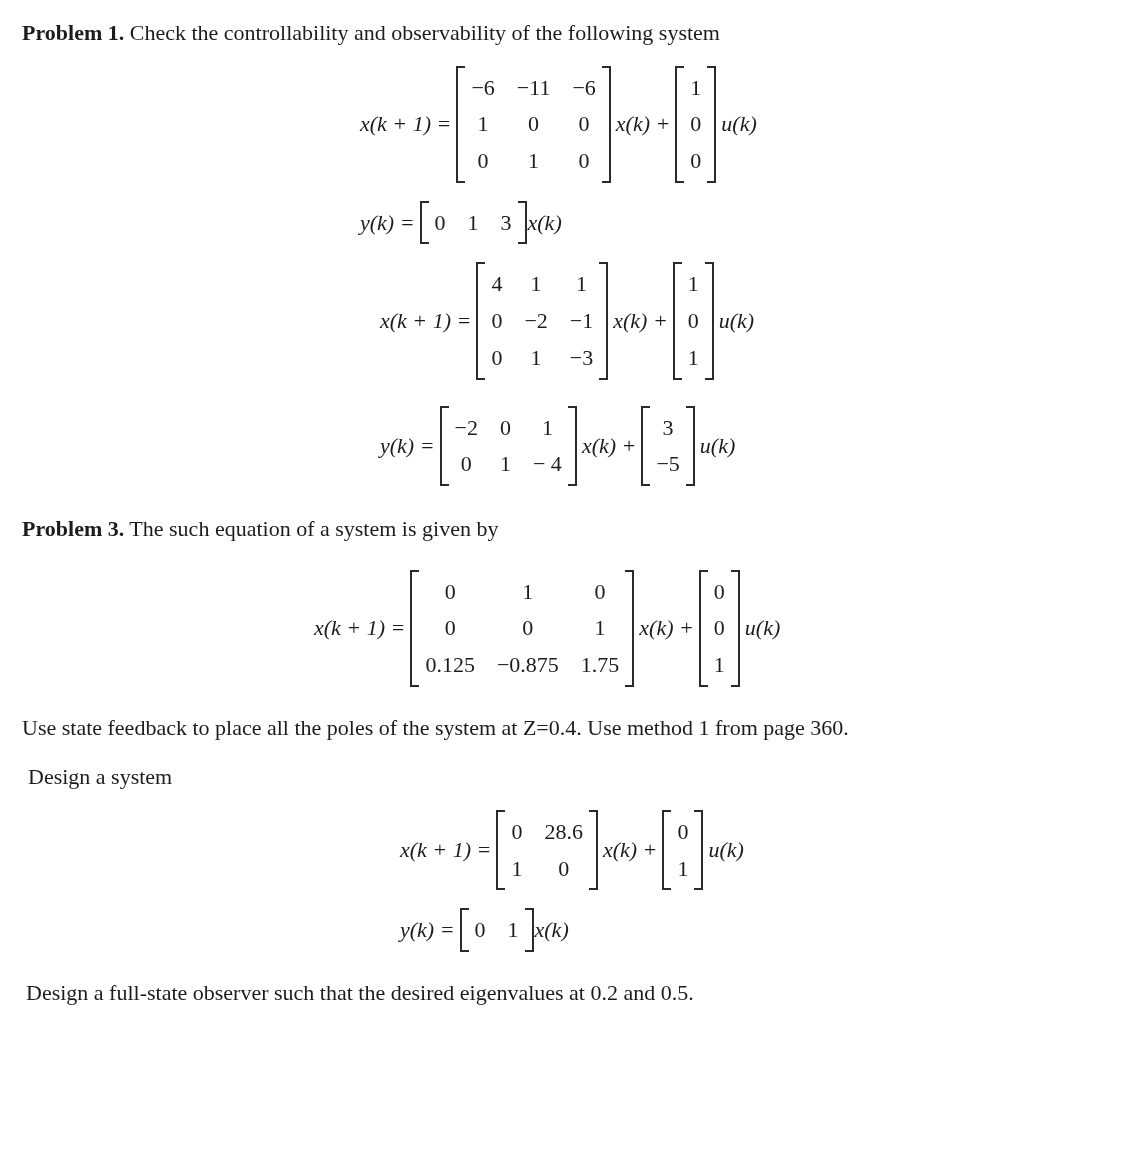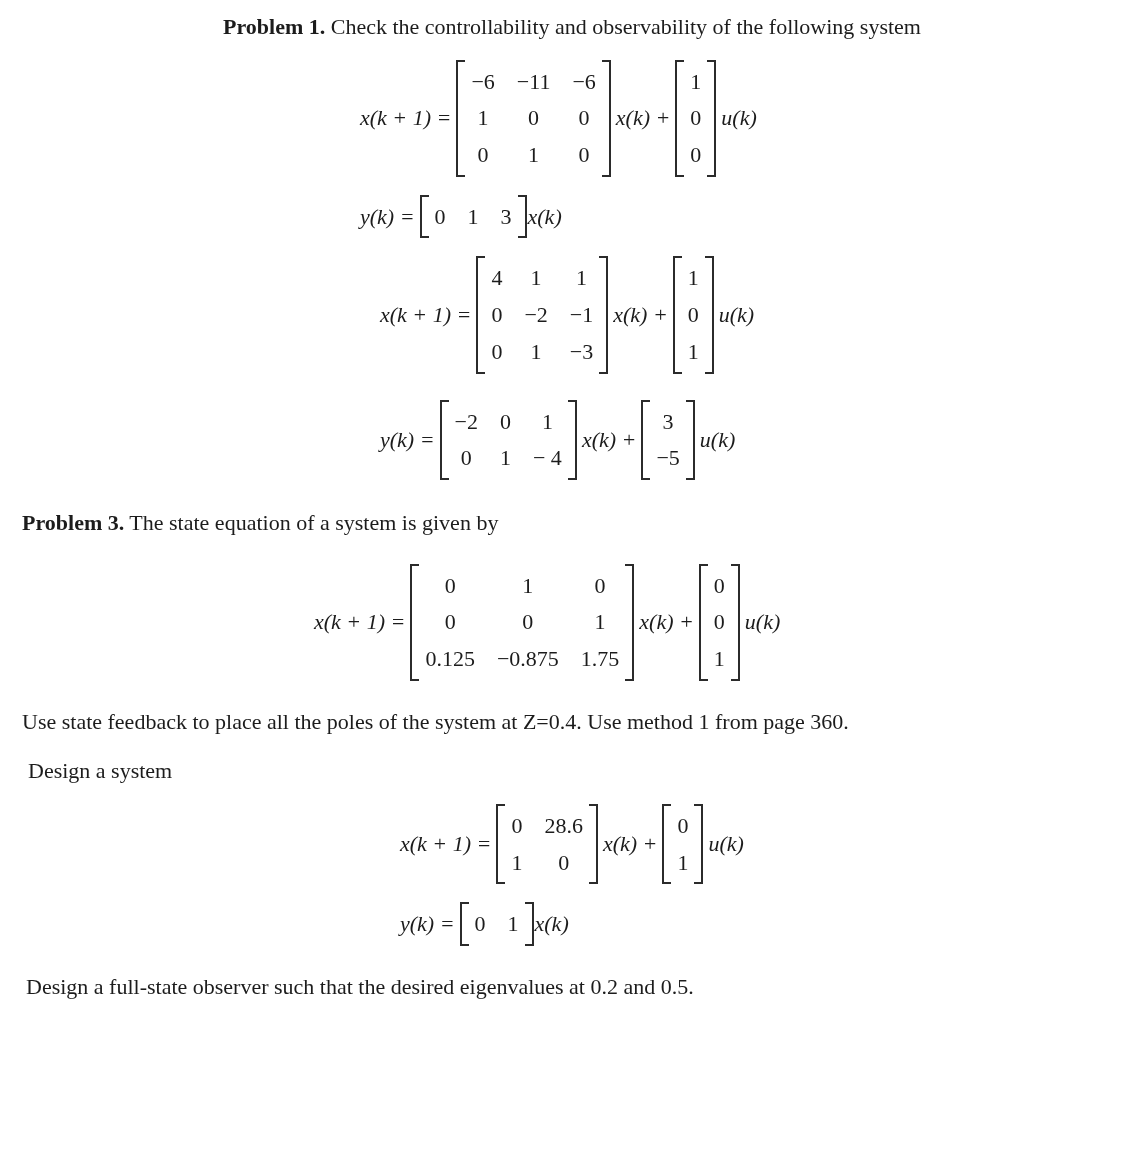"Problem 1. Check the controllability" .heading:first-child { margin-top: 4px -> 10px; text-align: center -> none }
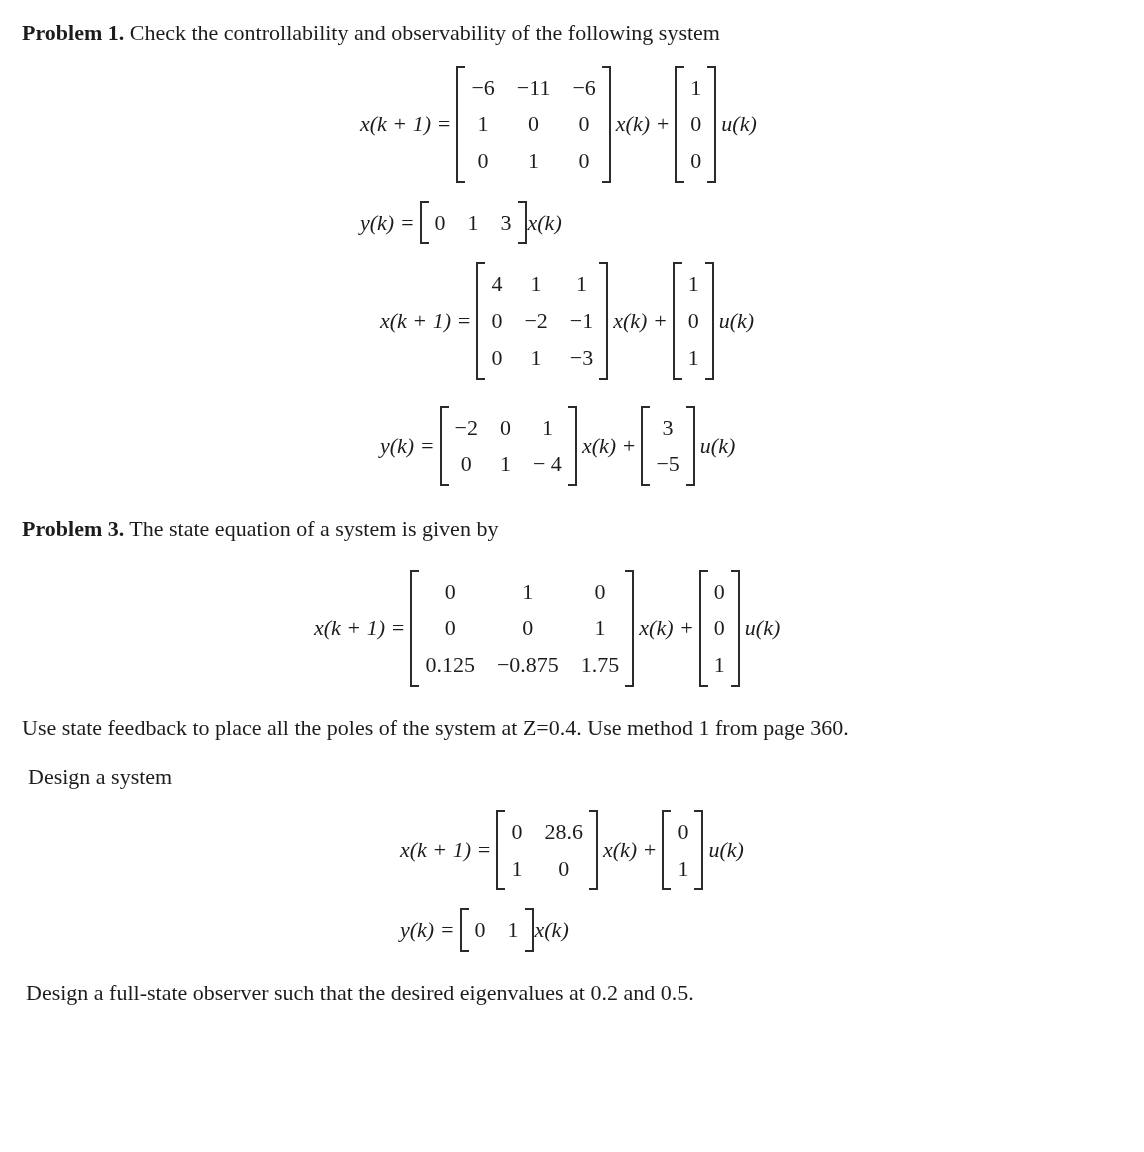"The state equation of a" span { text: state -> such }
